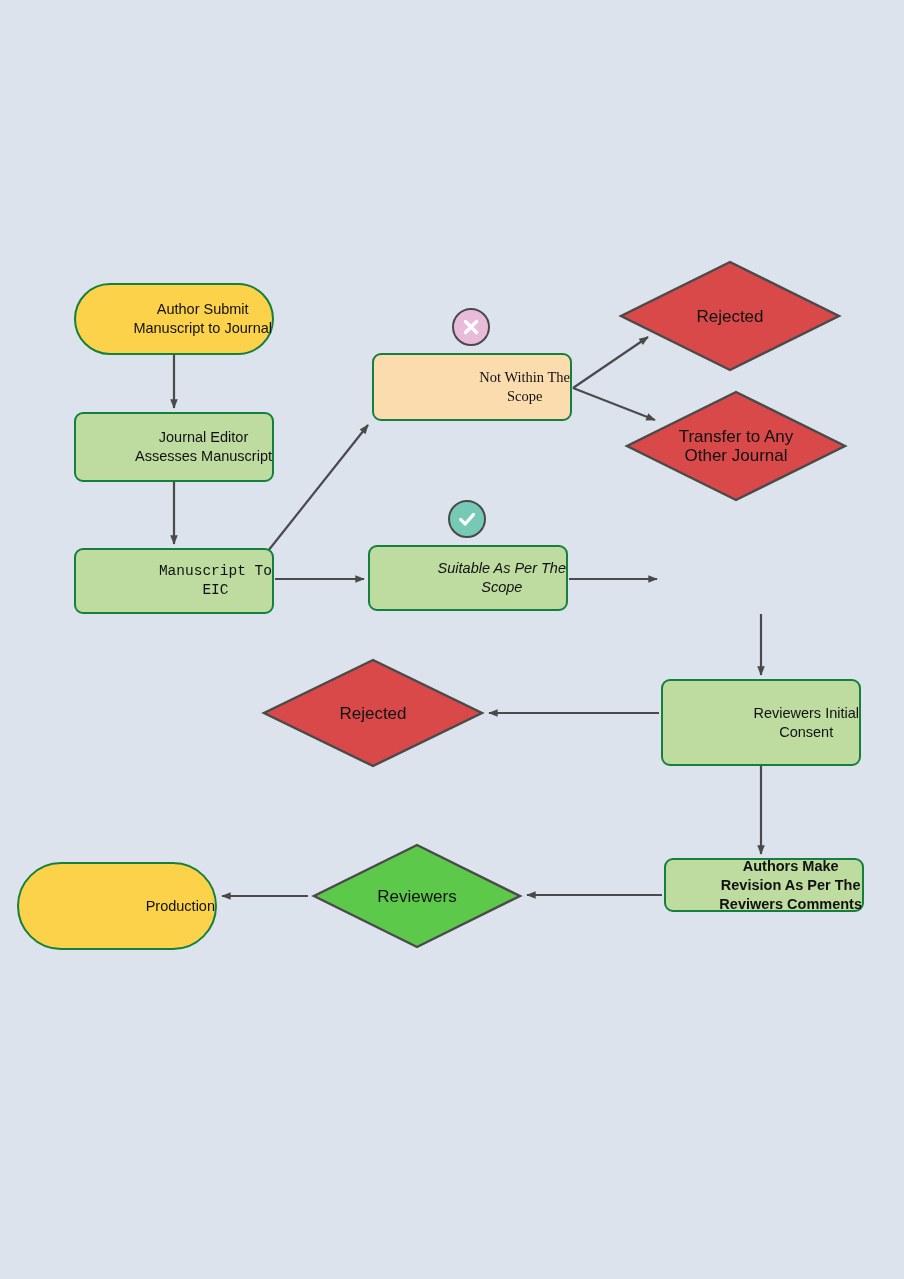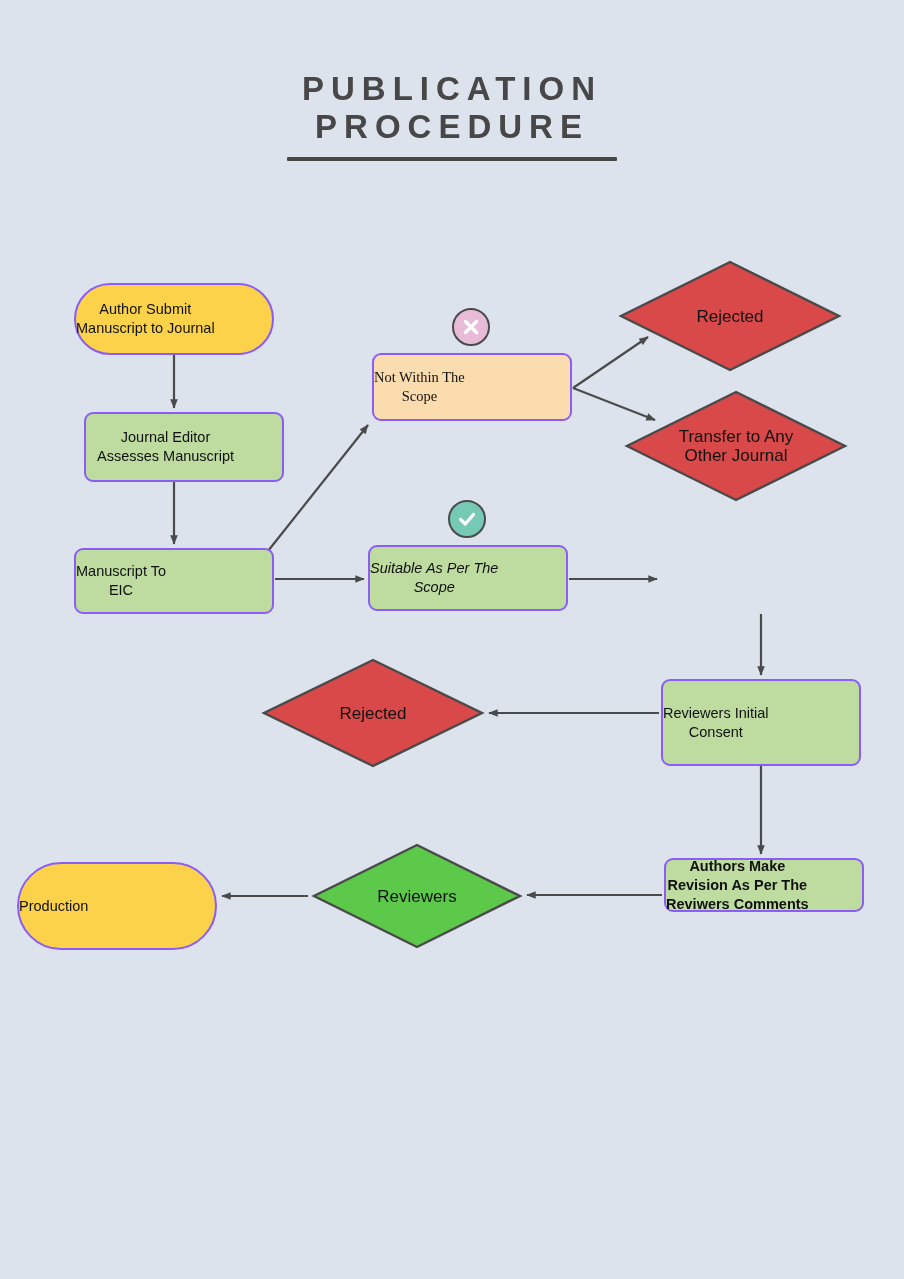"PUBLICATION" div.title-block { html: <div> <div>PUBLICATION</div> <div>PROCEDURE</div> <div></div> </div> -> none }
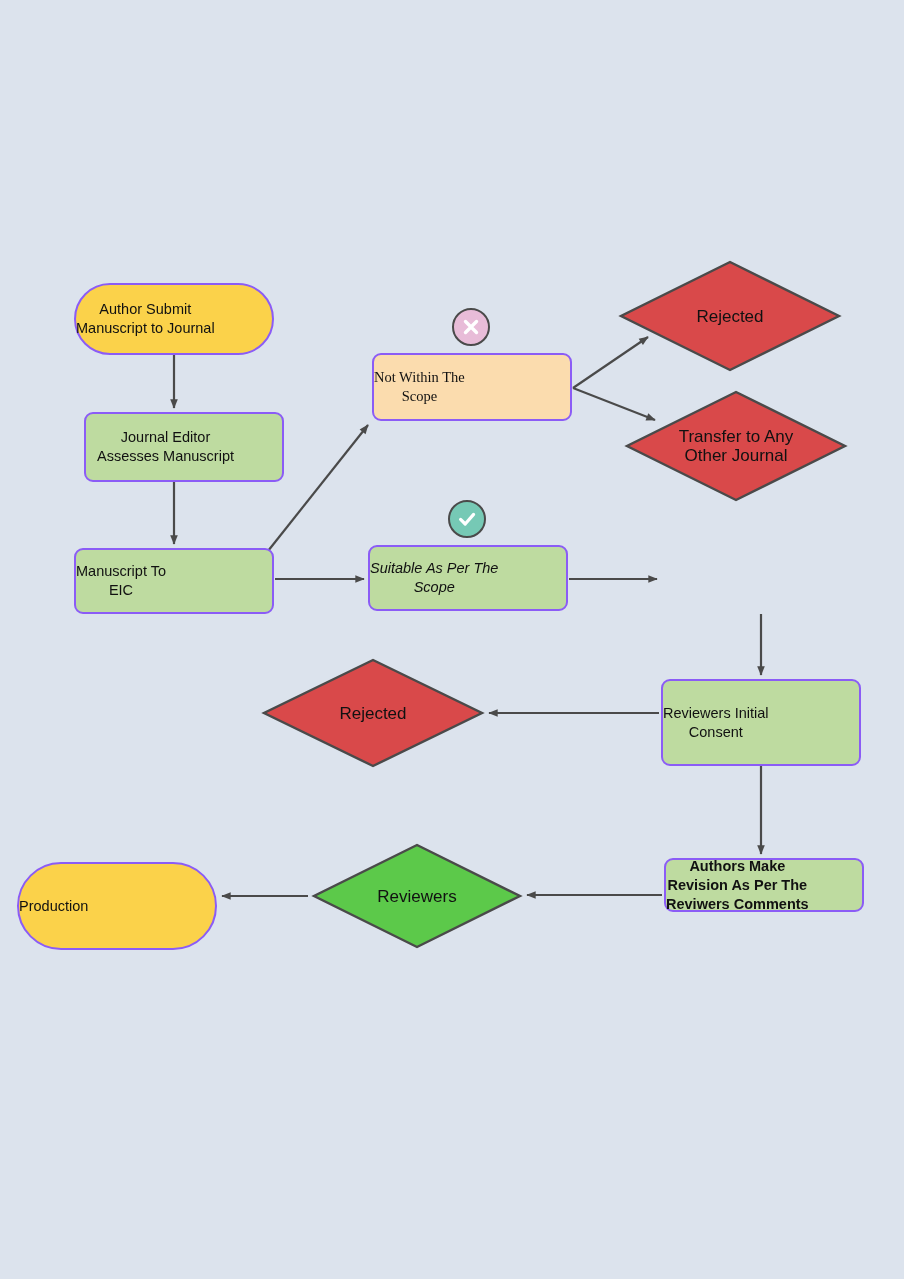"Author Submit" .node { border: 2px solid #8b5cf6 -> 2px solid #15803d; justify-content: flex-start -> flex-end }
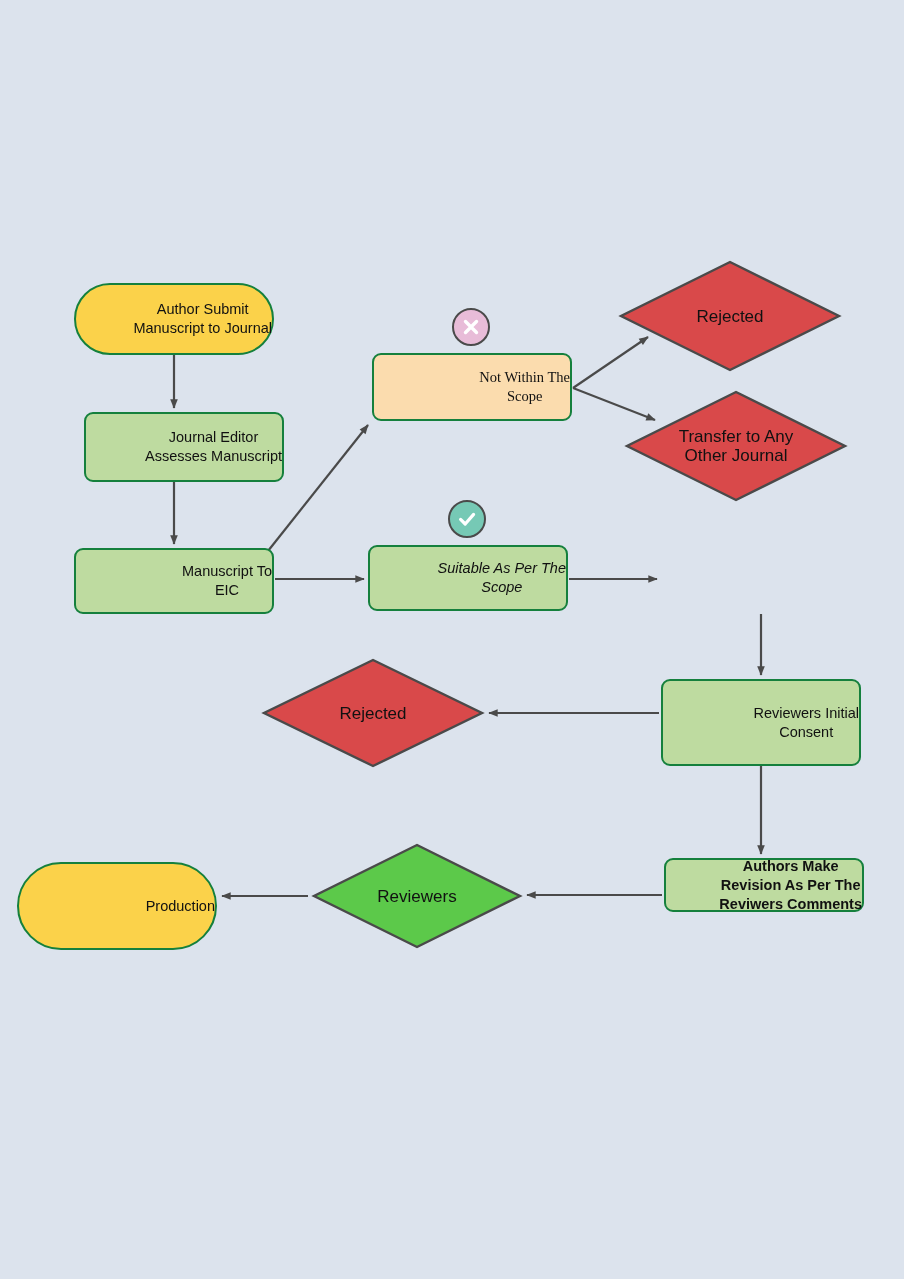"Journal Editor" div.node { left: 84px -> 74px }
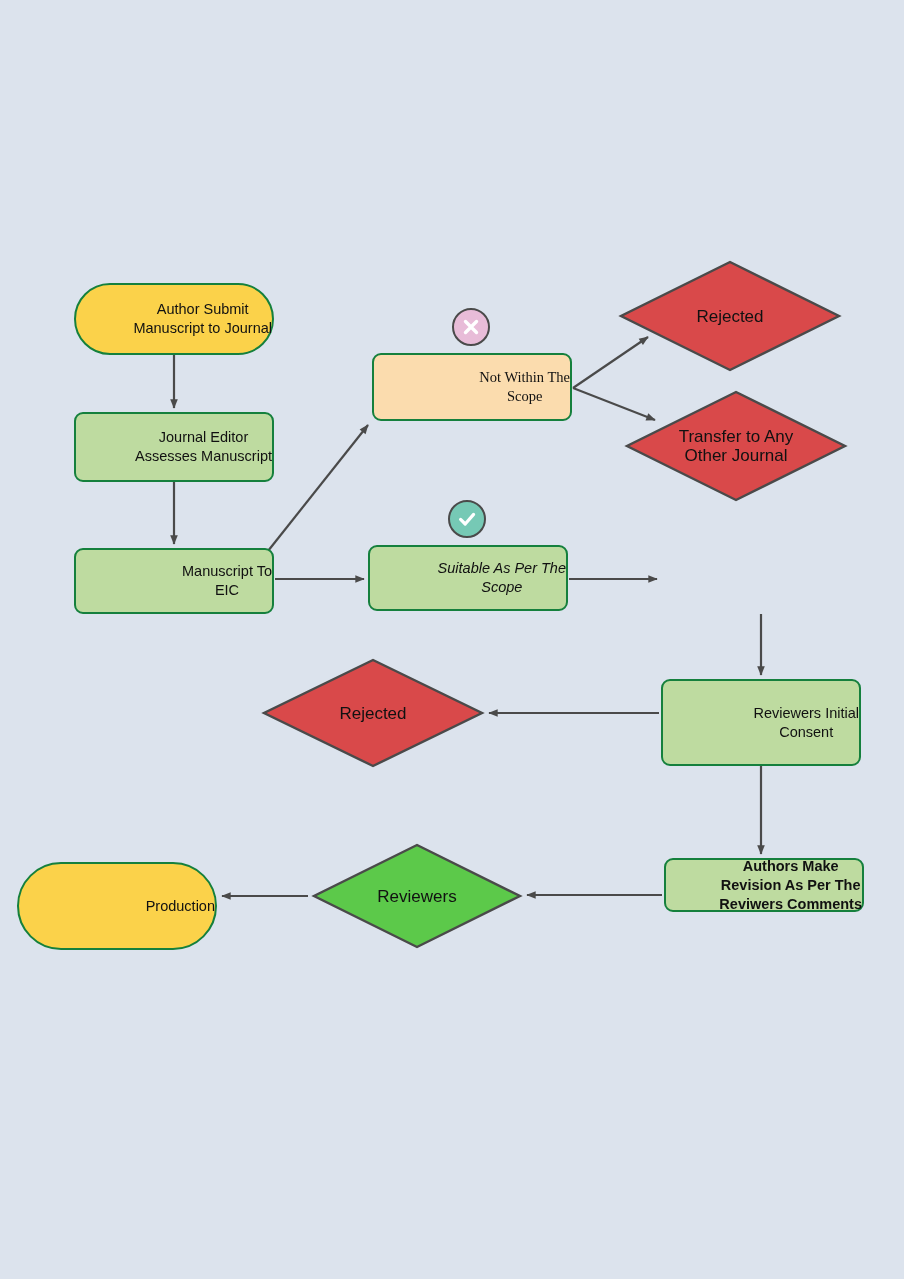"Manuscript To" div.node { font-family: none -> Liberation Mono, monospace }
